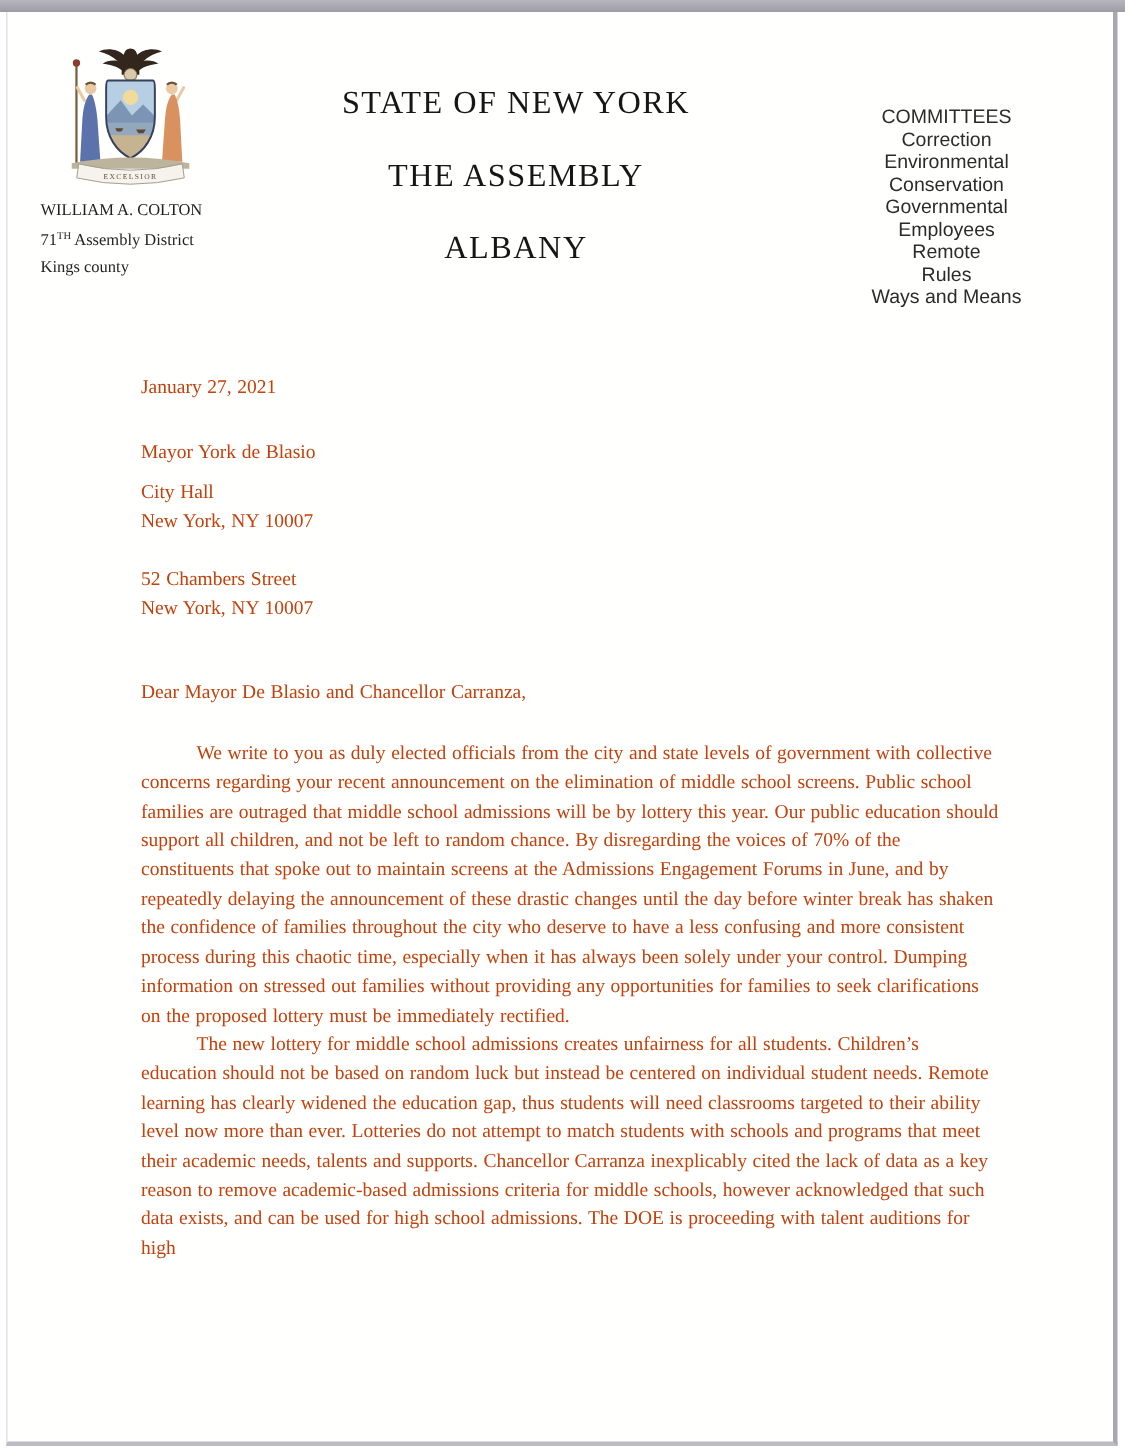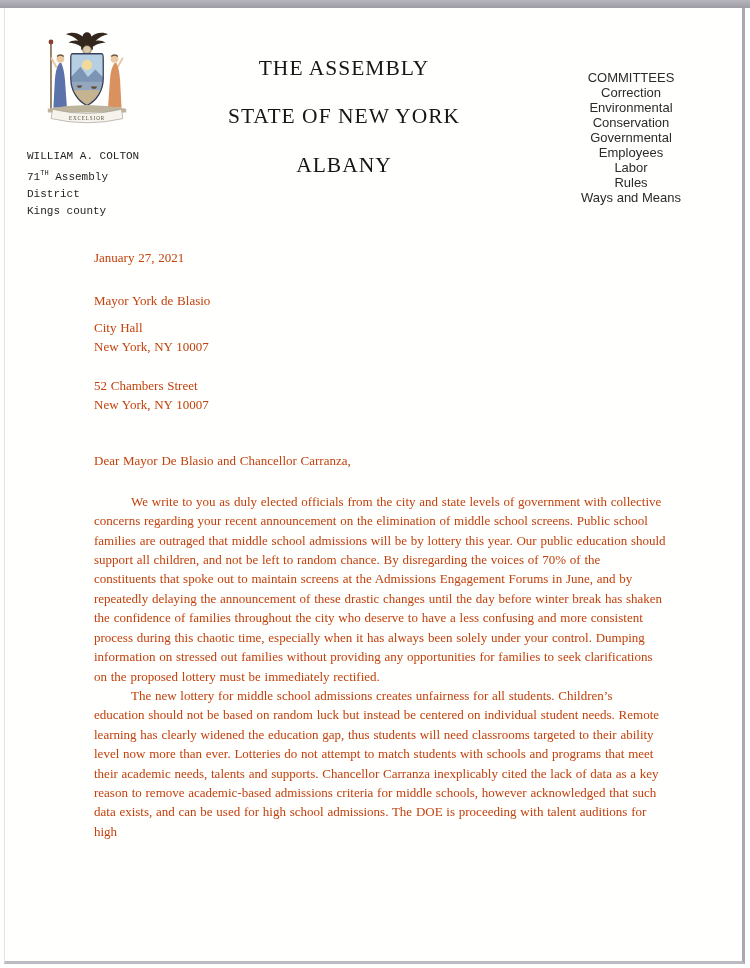"THE ASSEMBLY" div.mh { order: before "STATE OF NEW YORK" -> after "STATE OF NEW YORK" }
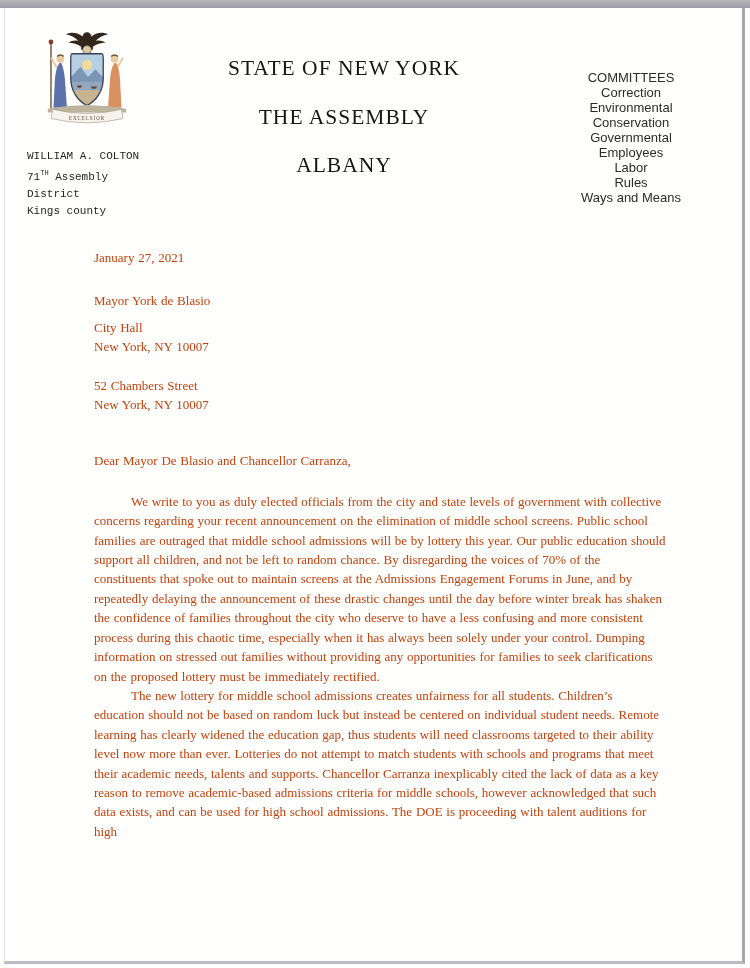"WILLIAM A. COLTON" .sender { font-family: Liberation Mono, monospace -> Liberation Serif, serif; margin-top: 20px -> 4px }
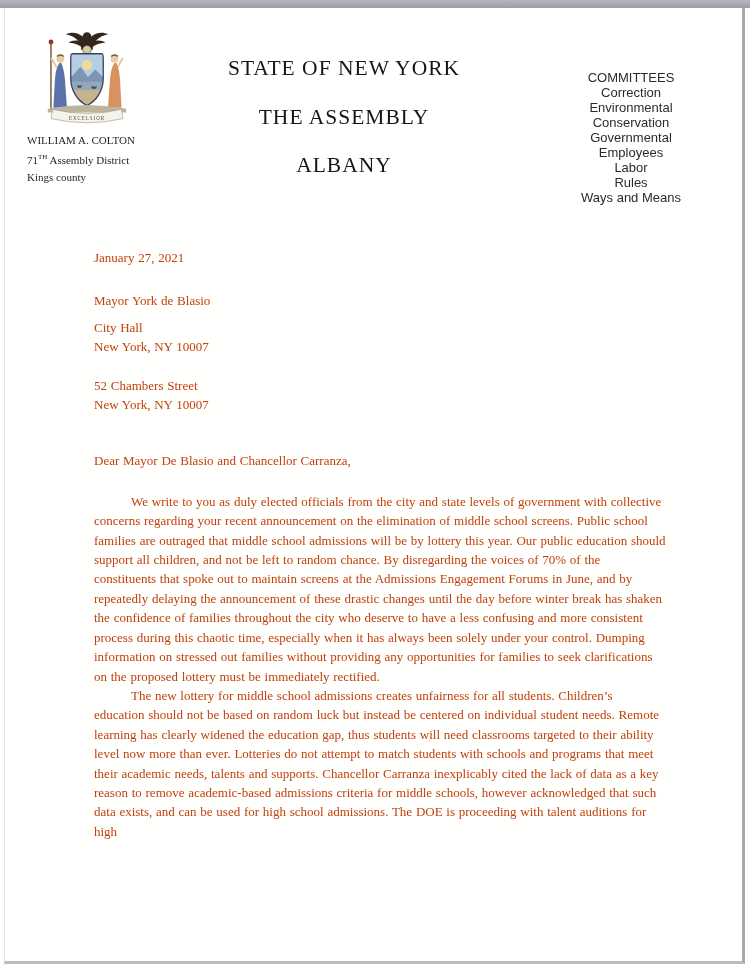"Labor" div { text: Labor -> Remote }
